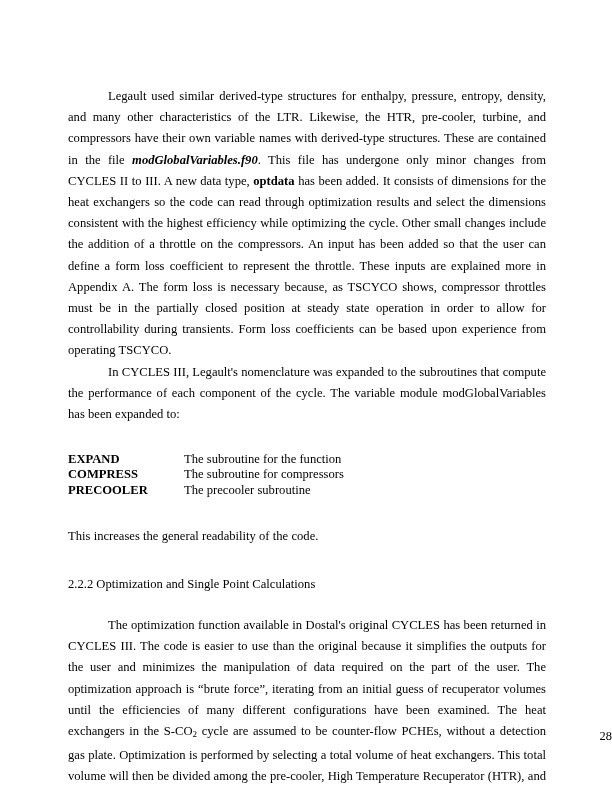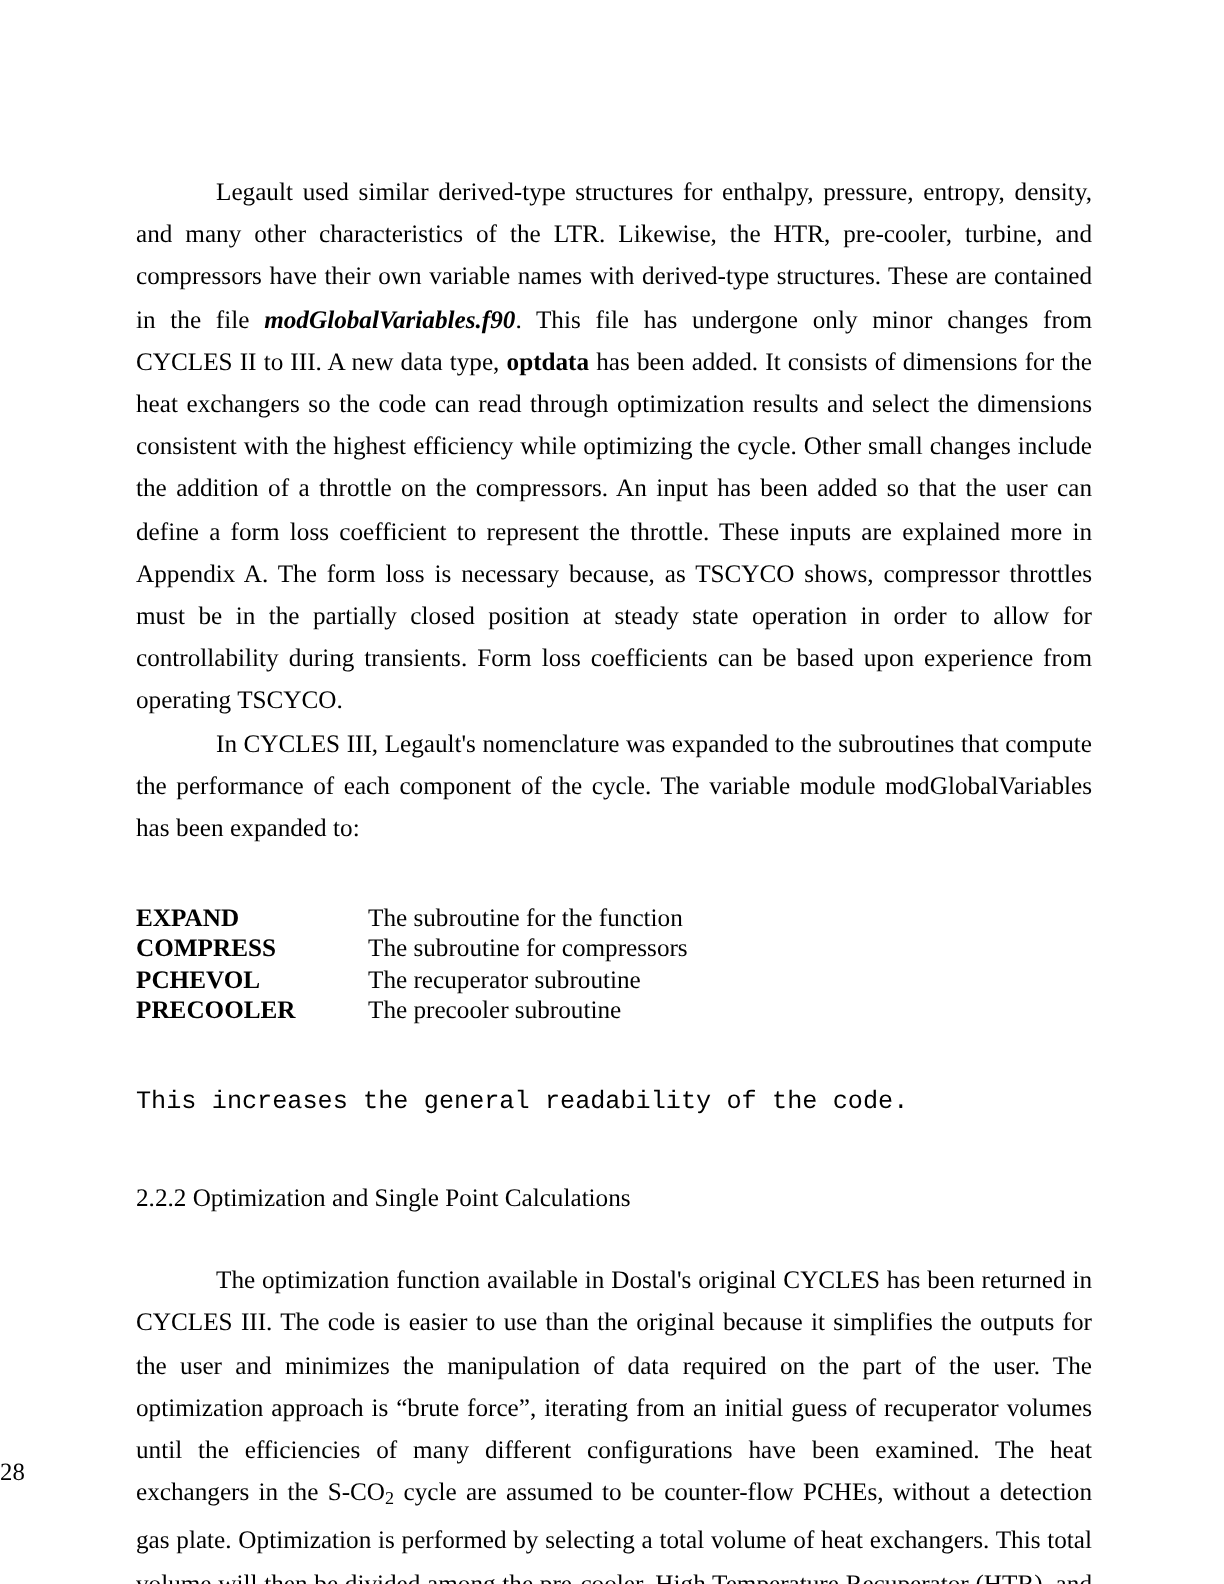"PCHEVOL" tr { html: <tr> <td>PCHEVOL</td> <td>The recuperator subroutine</td> </tr> -> none }
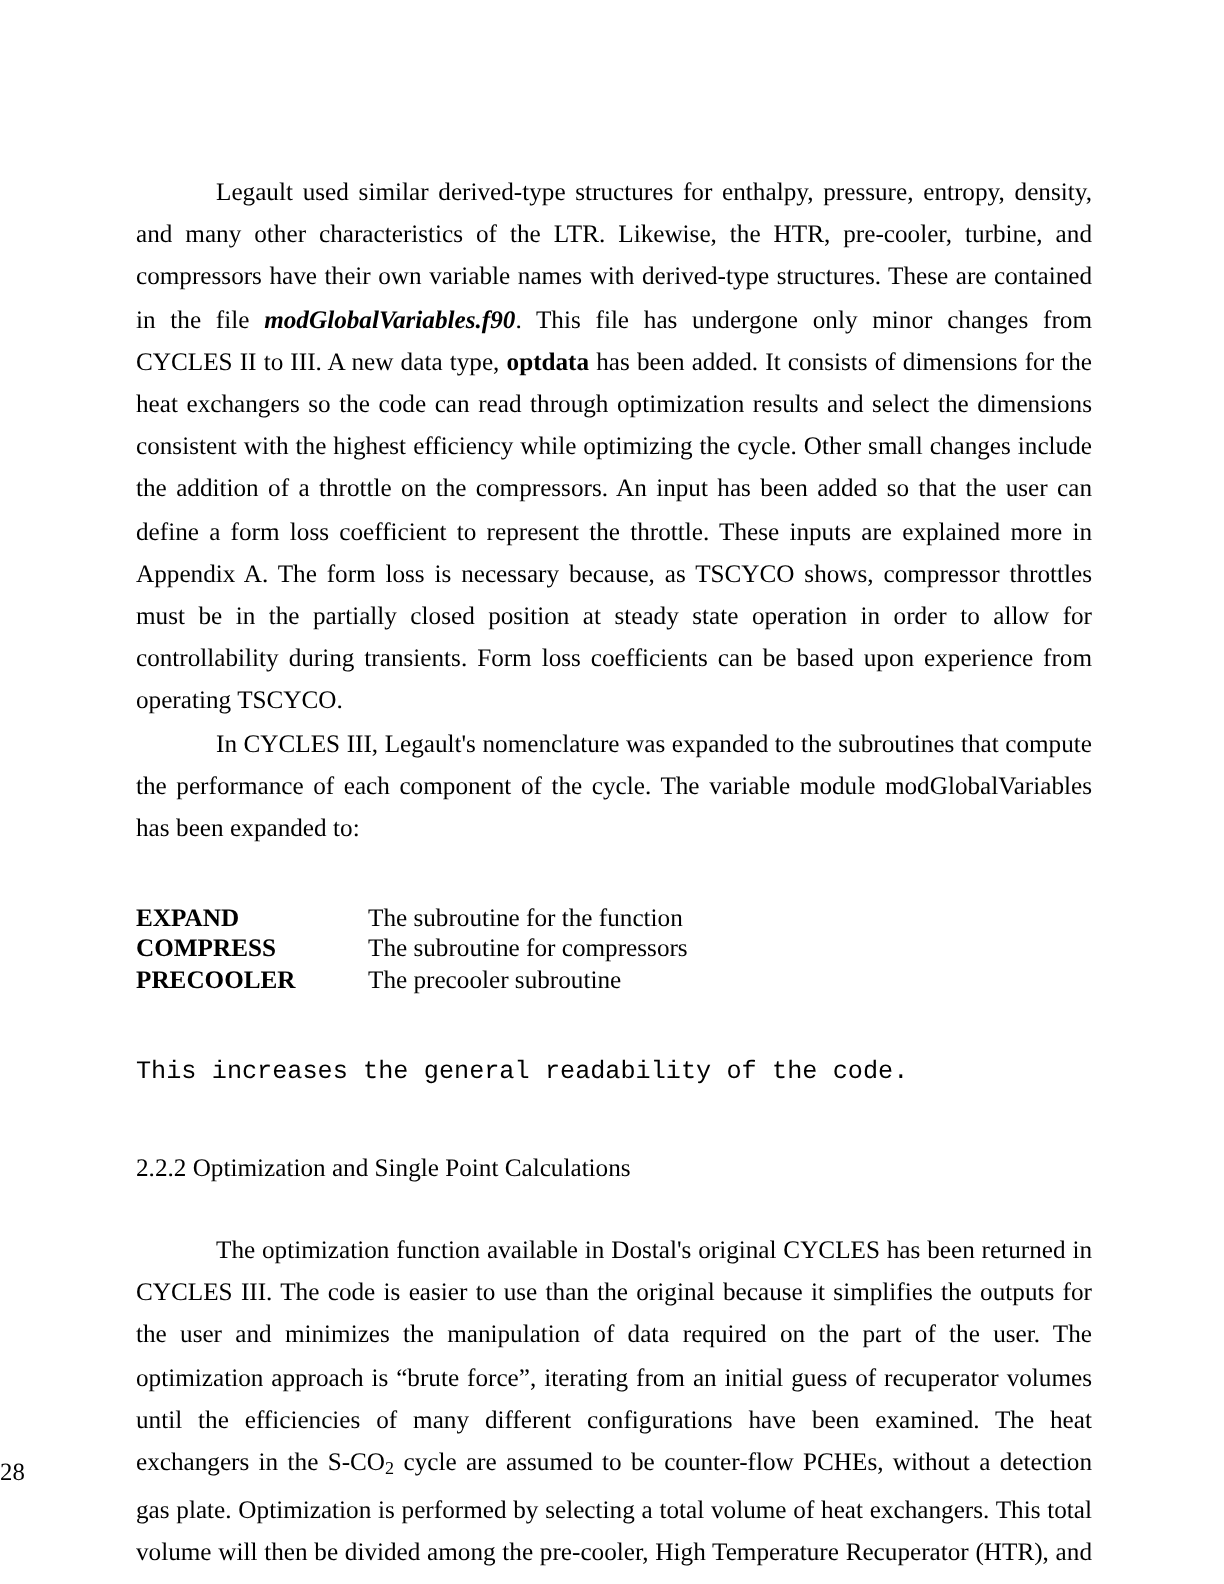"This increases the general readability" p.body.noindent { font-family: Liberation Mono, monospace -> none }
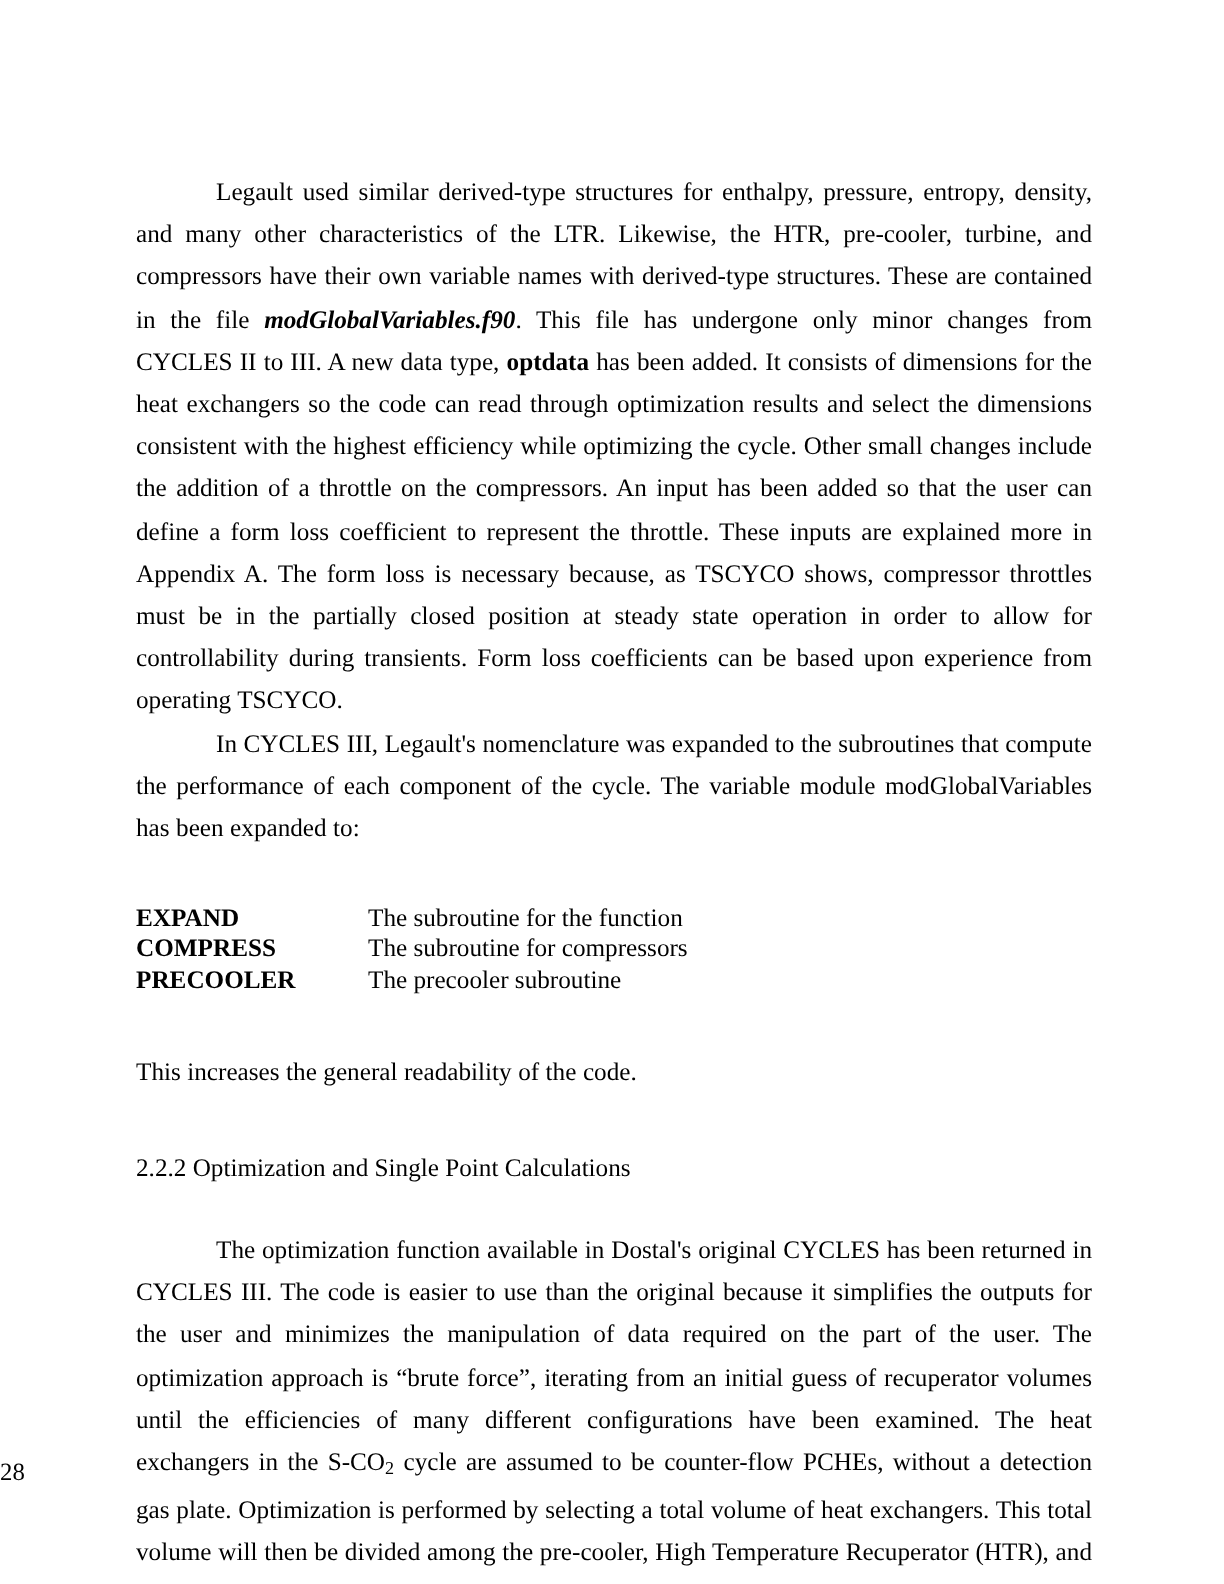"28" .pagenum { text-align: left -> right }
